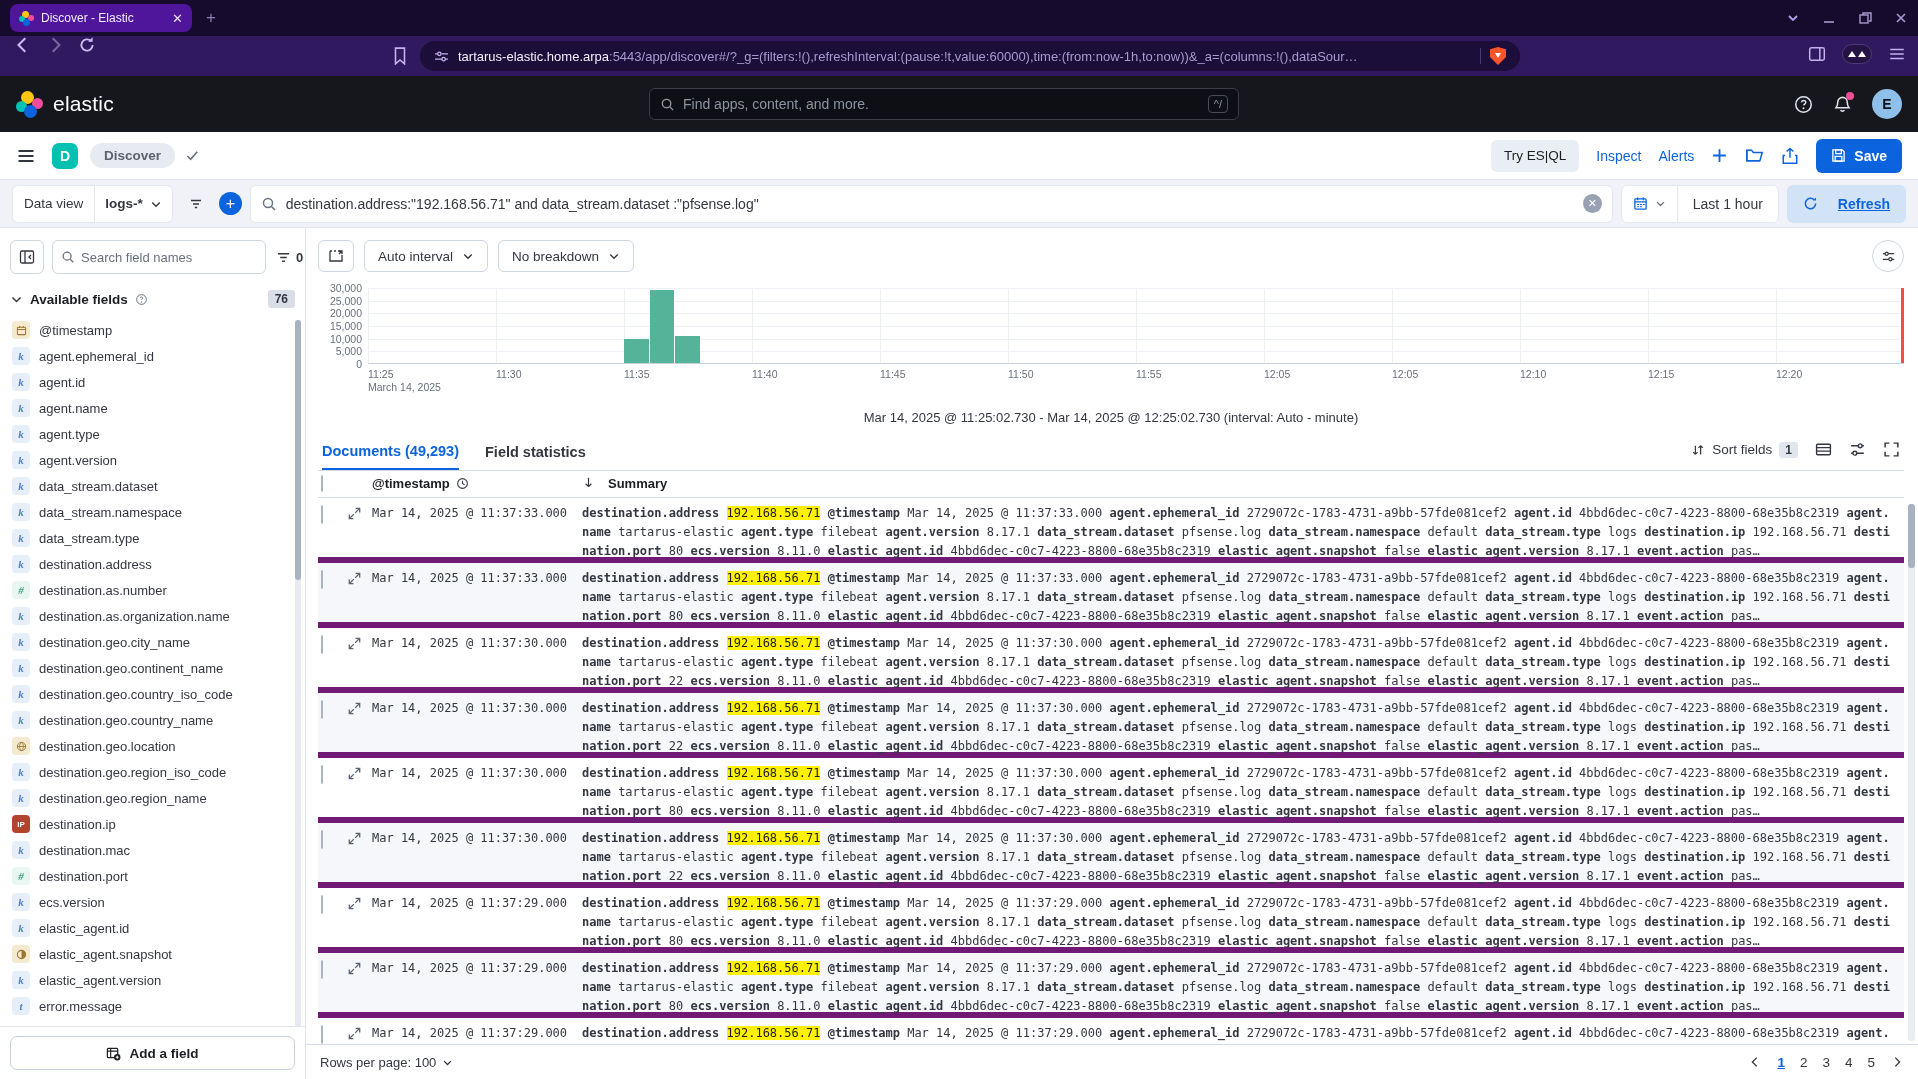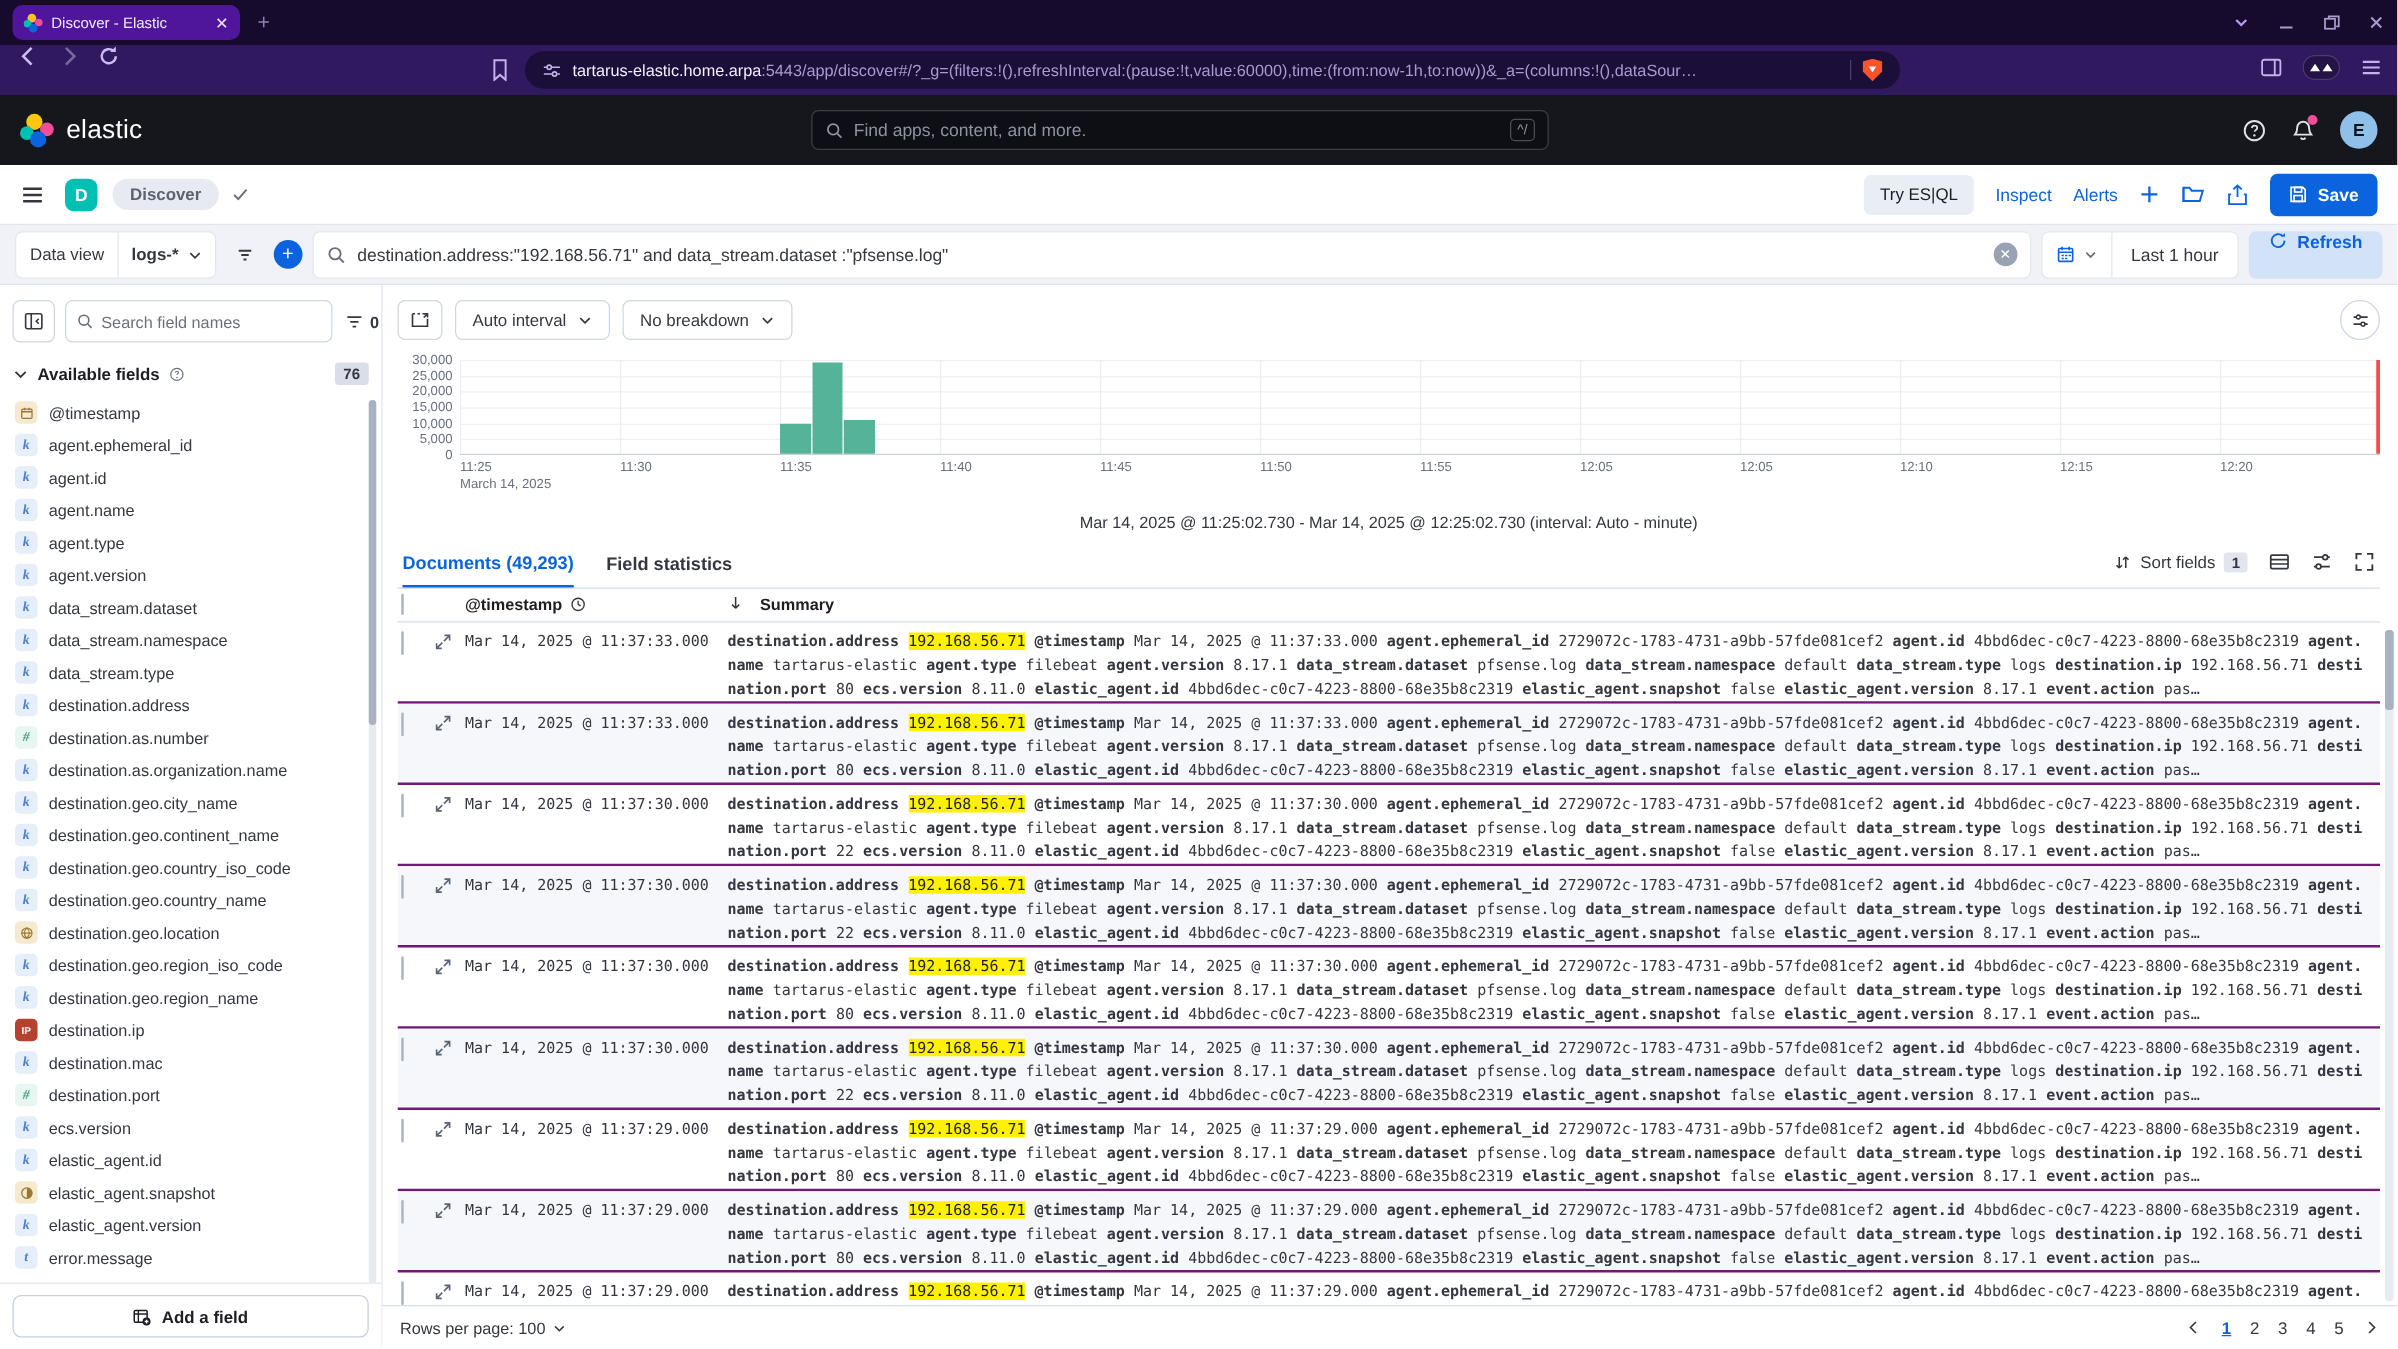"Refresh" .refresh-btn { align-items: flex-start -> center; gap: 8px -> 20px; text-decoration: none -> underline }
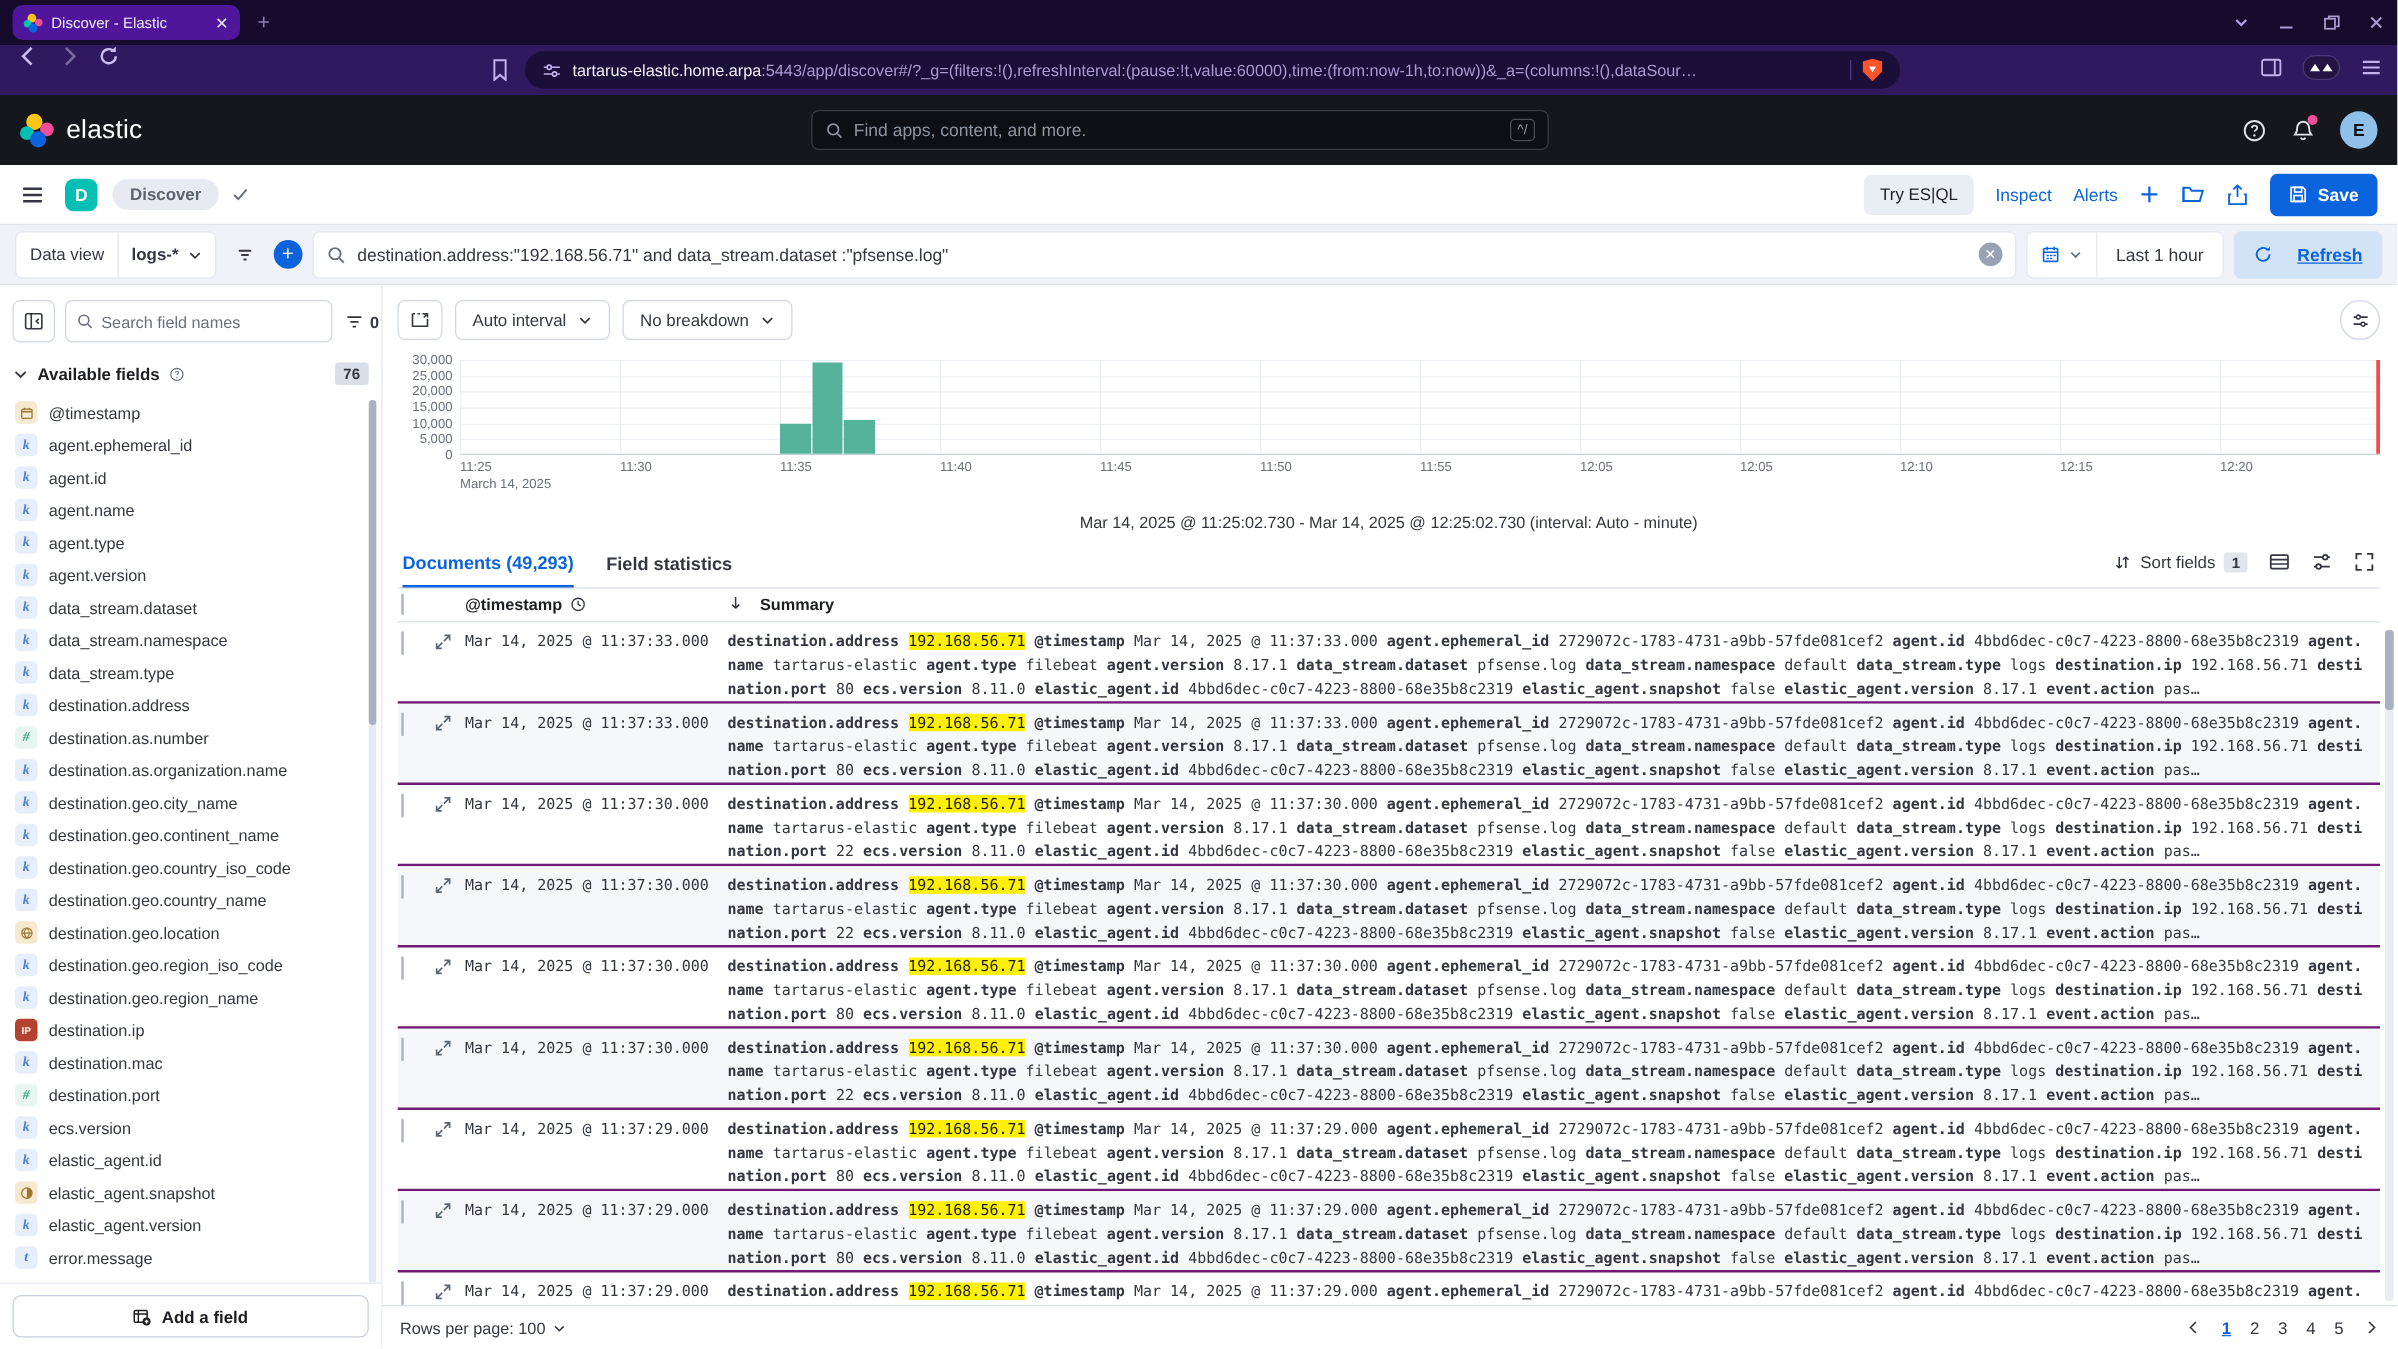"Mar 14, 2025 @ 11:37:33.000" .row { border-bottom: 2px solid #701a75 -> 6px solid #701a75 }
